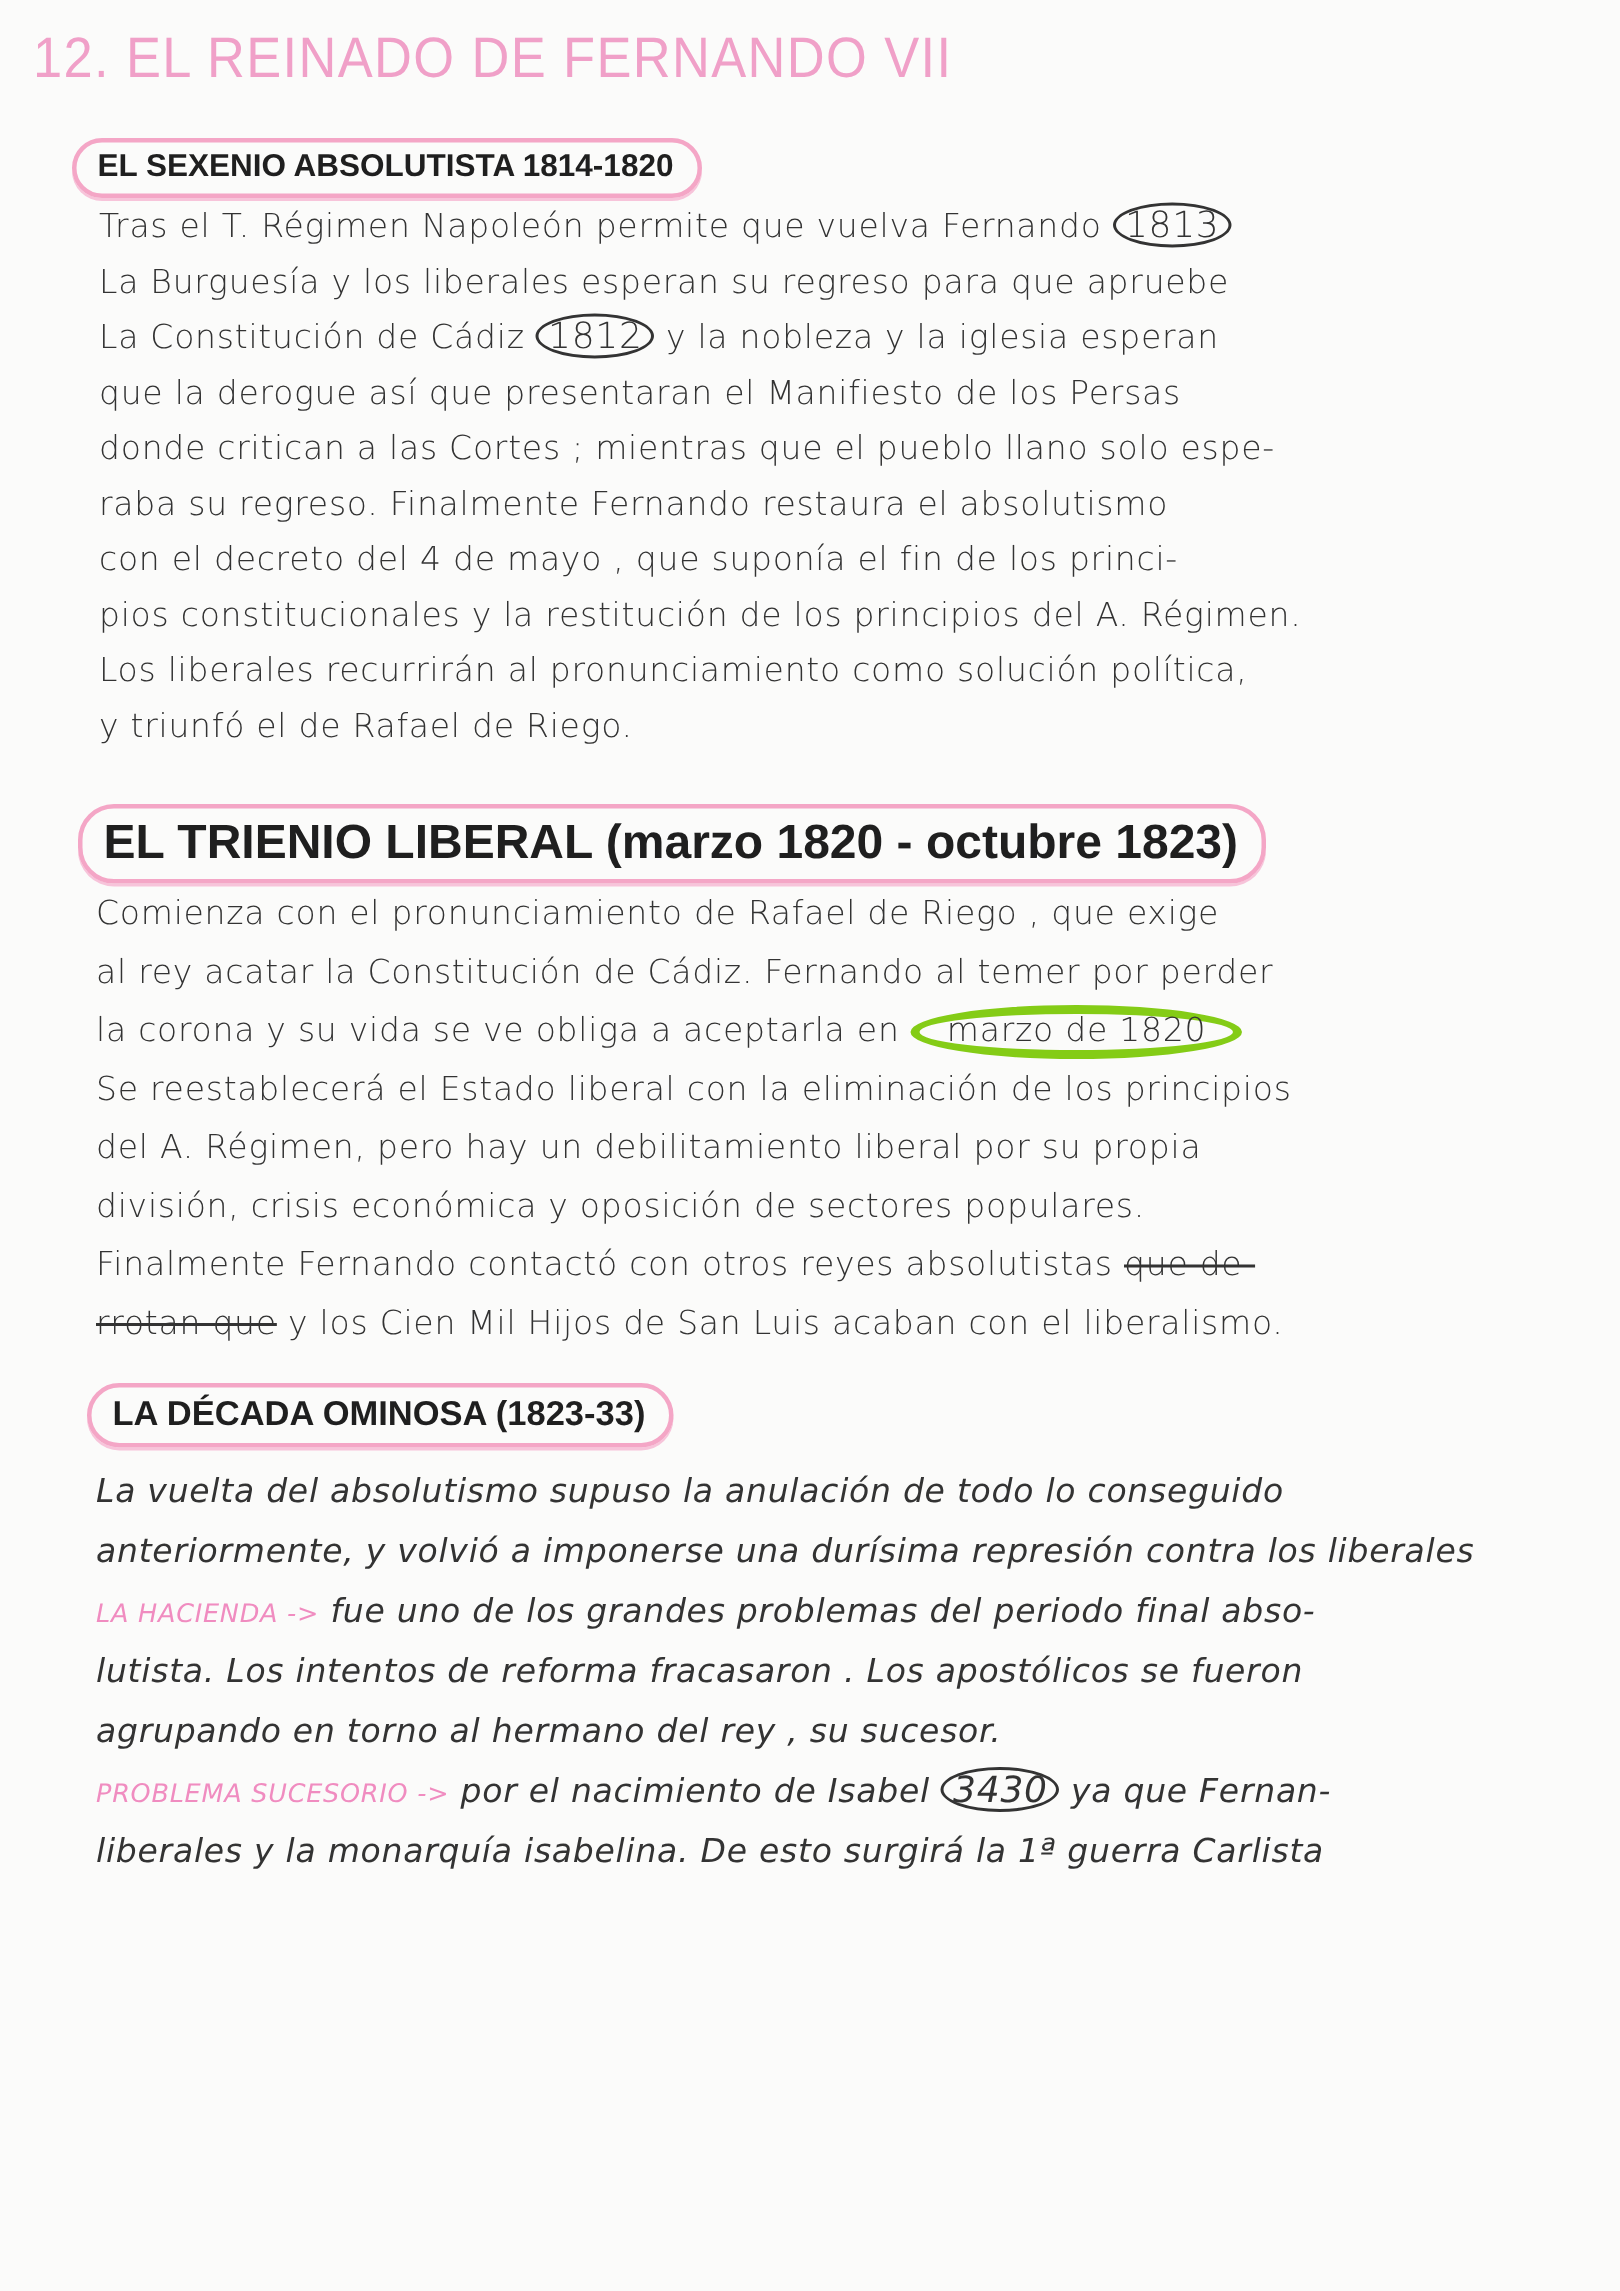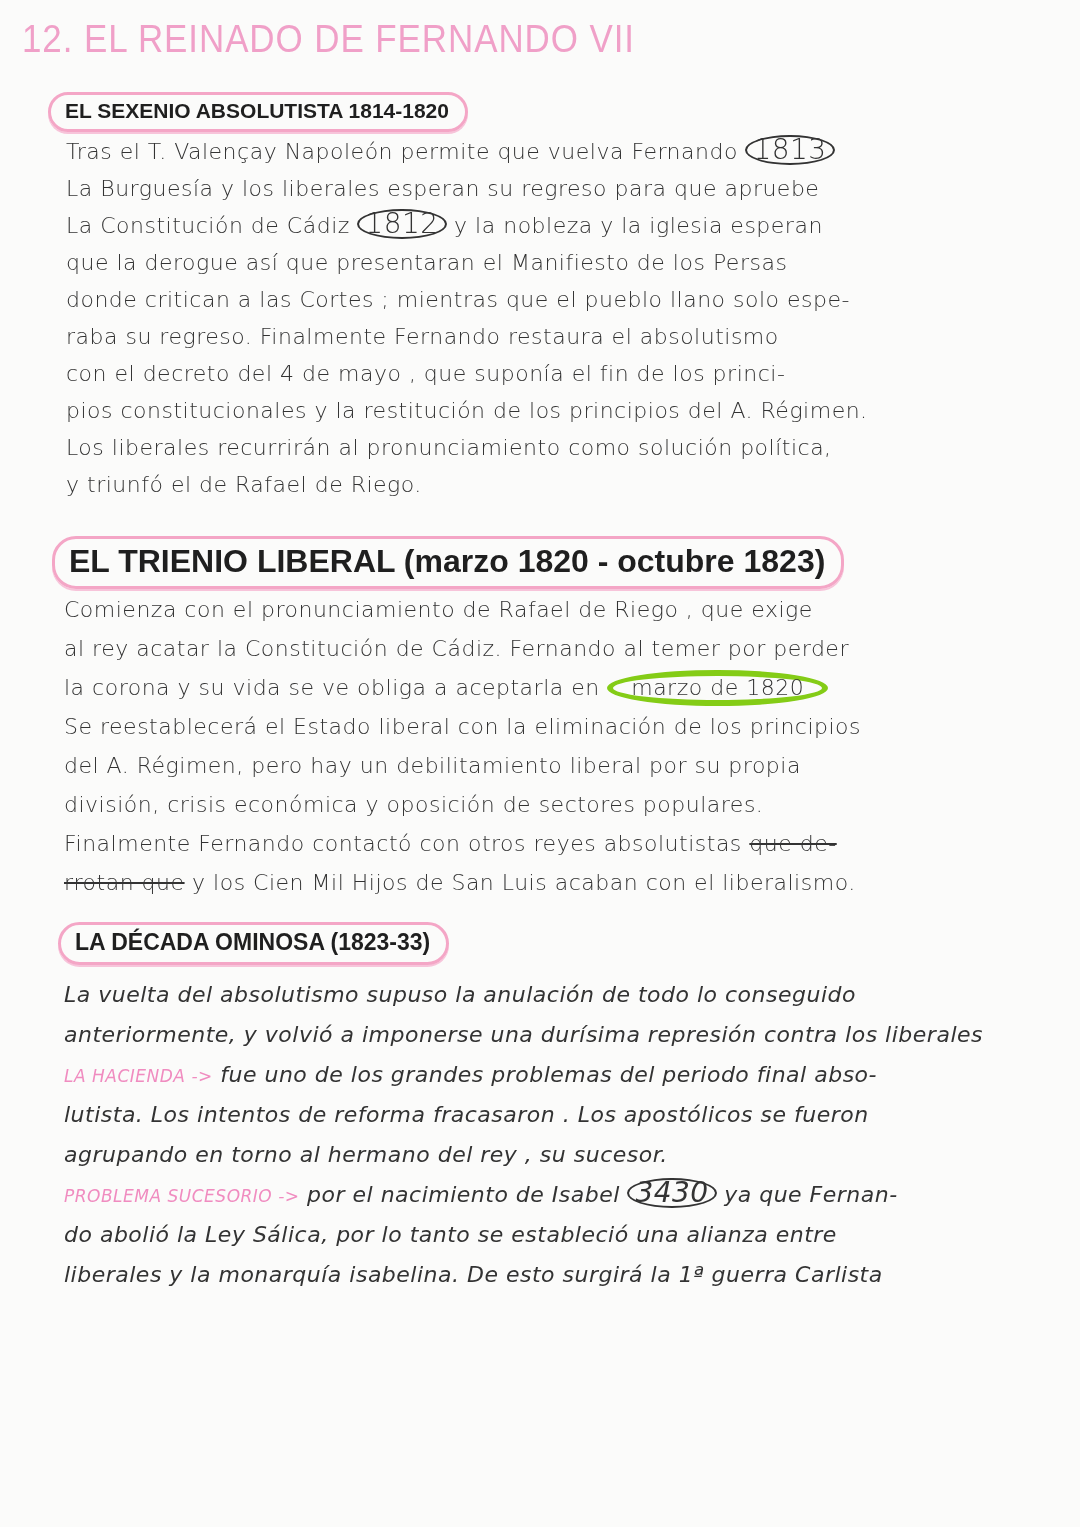"Tras el T. Valençay Napoleón" span { text: Valençay -> Régimen }
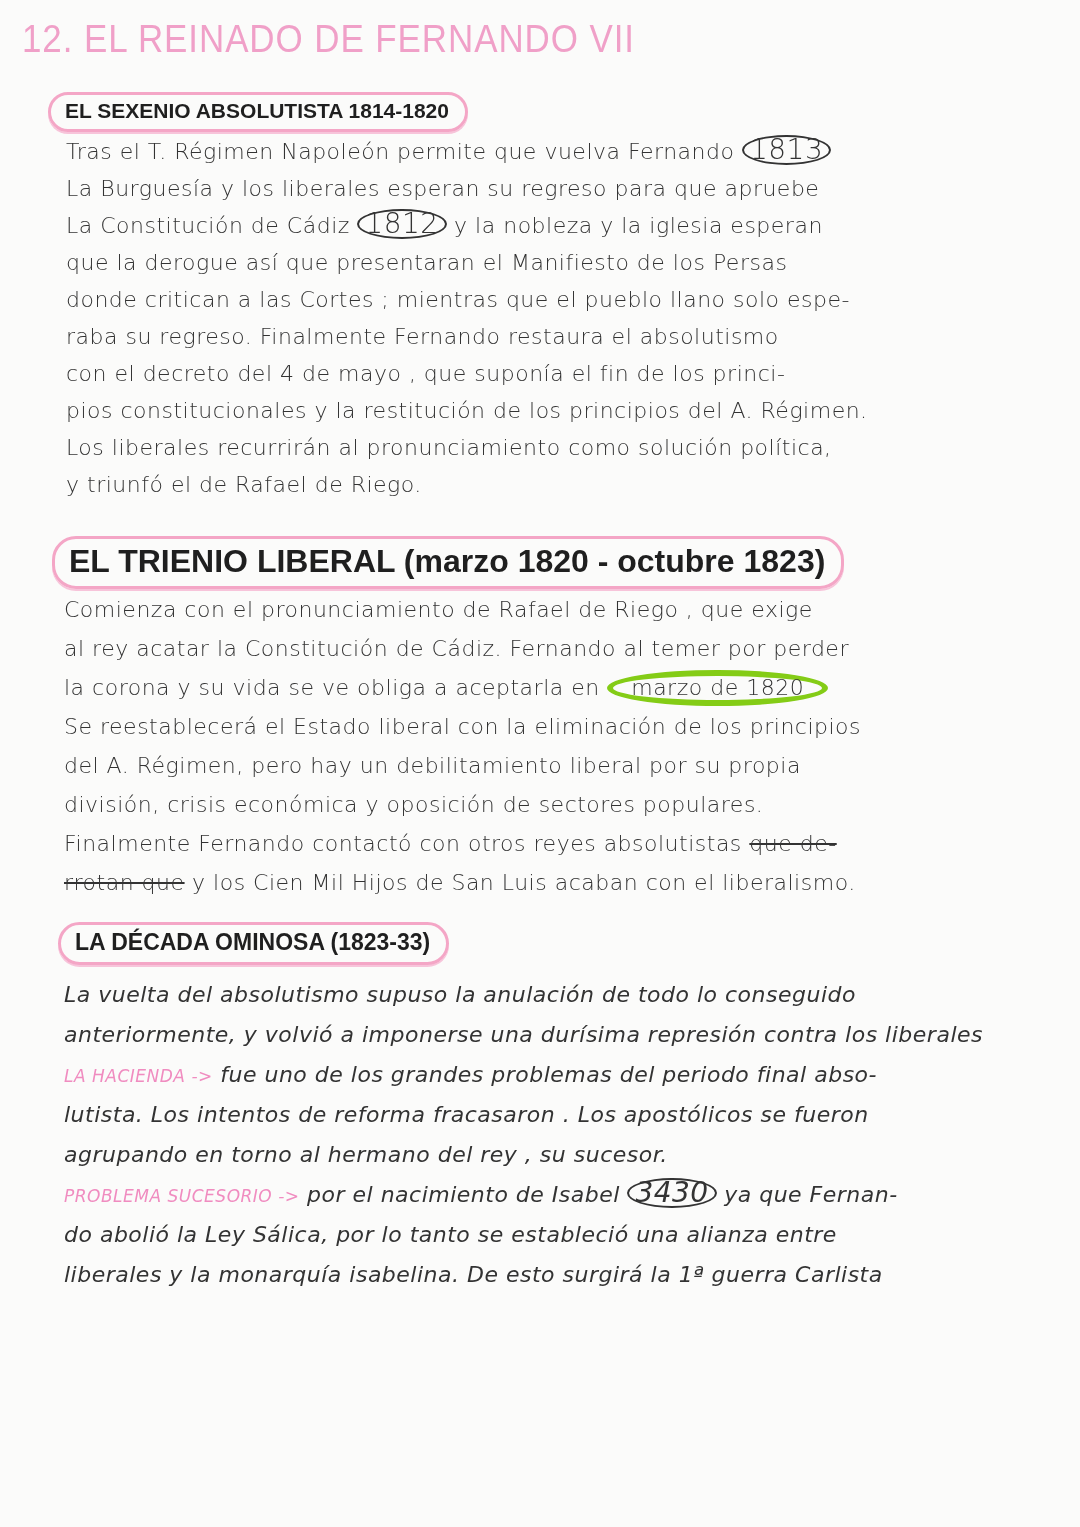"1813" .circled { font-size: 28px -> 24px }
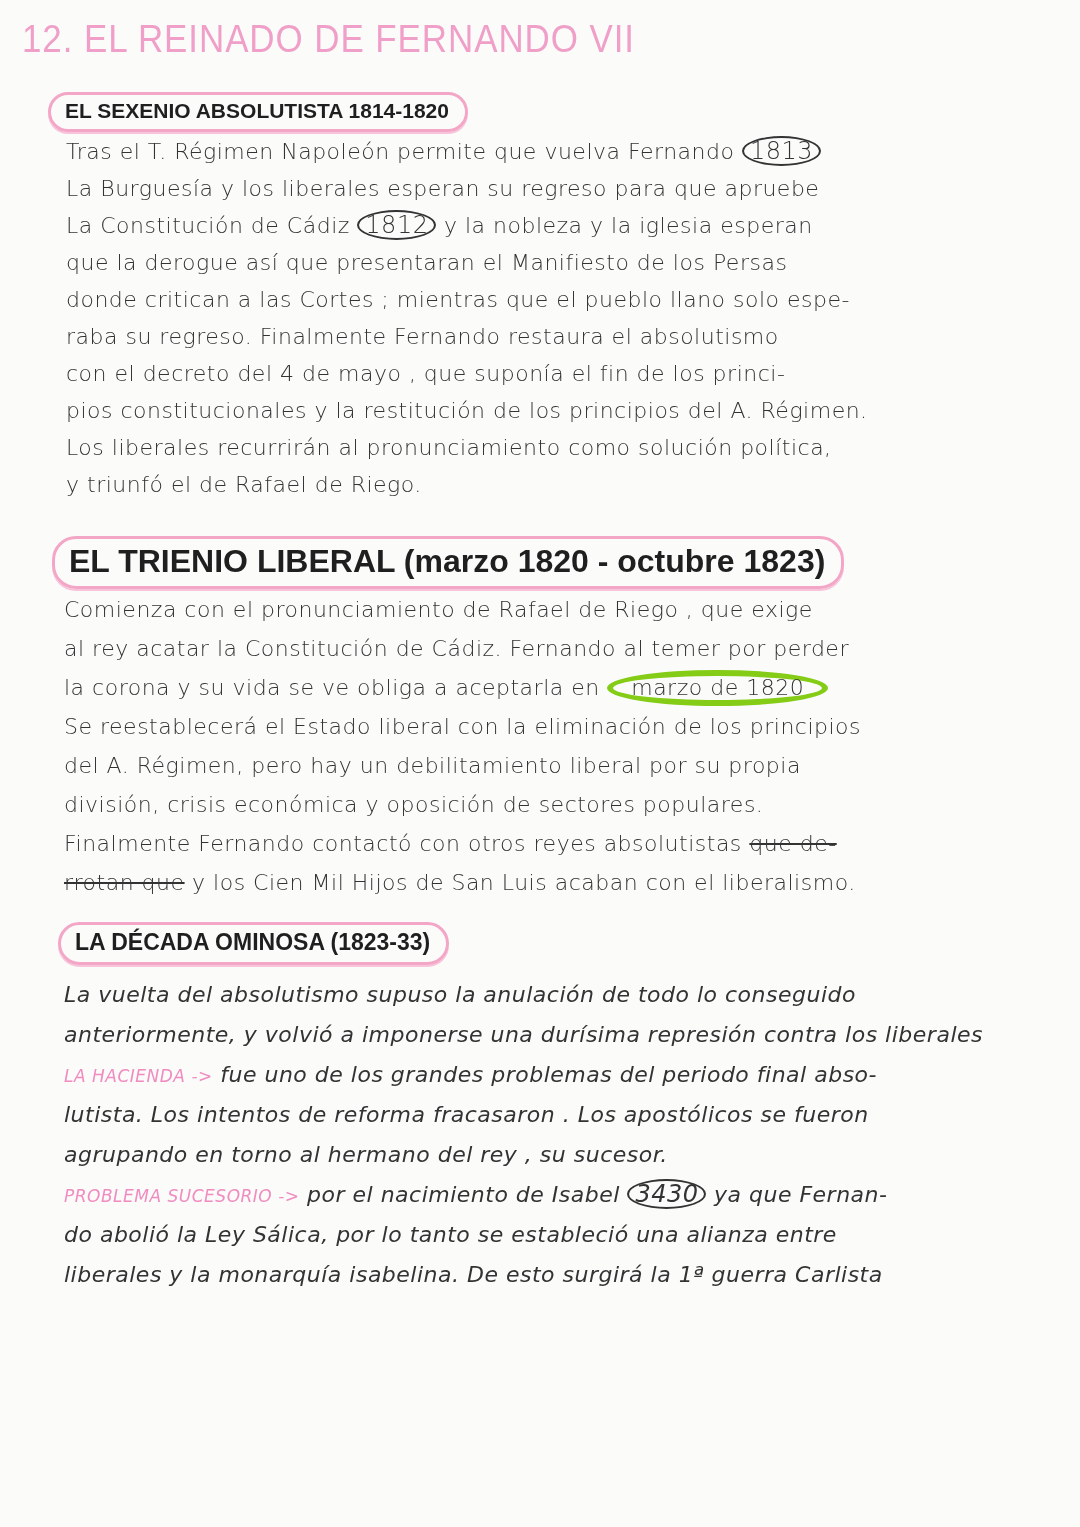"do abolió la Ley Sálica," div.line { html: <div>do abolió la Ley Sálica, por lo tanto se estableció una alianza entre</div> -> none }
